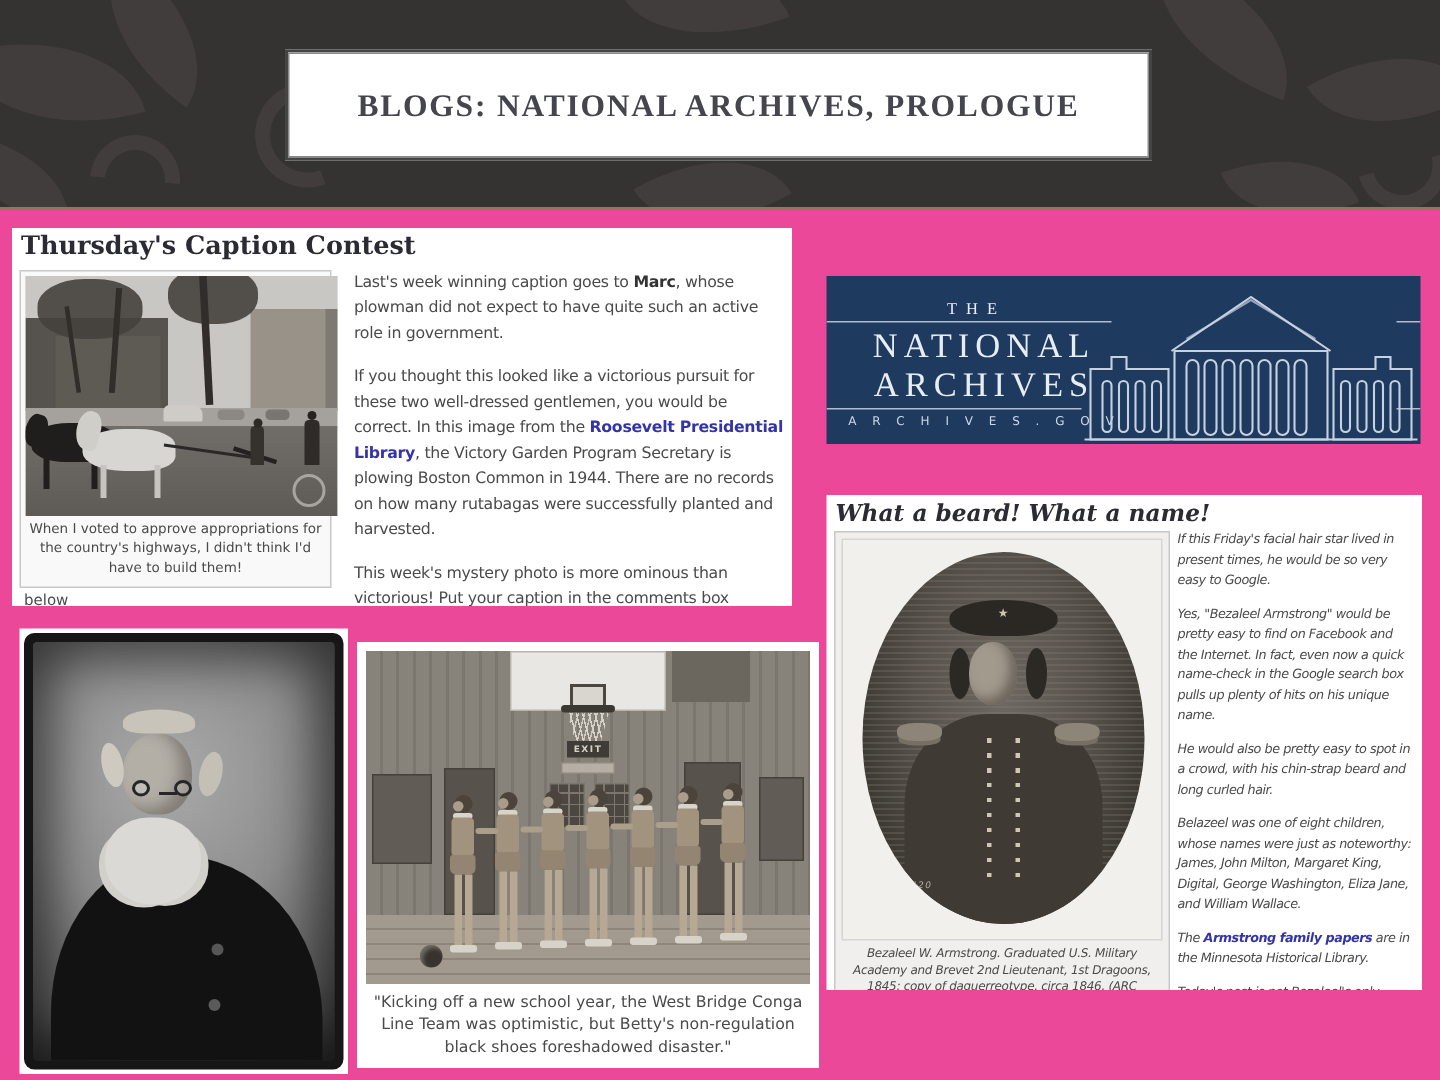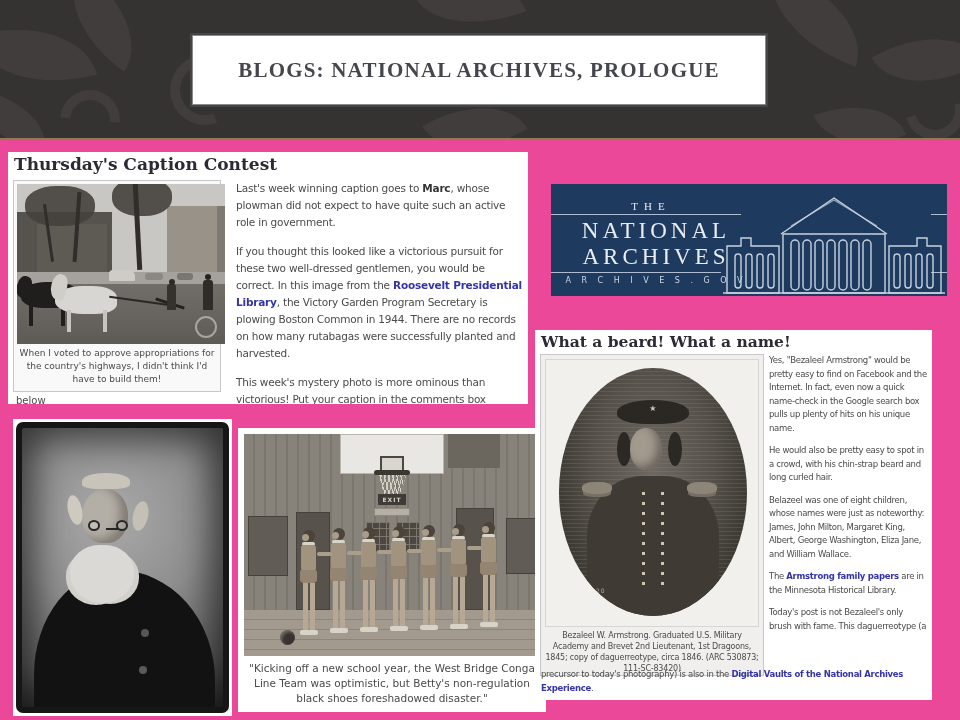"What a beard! What a" #blog2 { font-style: none -> italic; height: 370px -> 330px; left: 535px -> 551px }
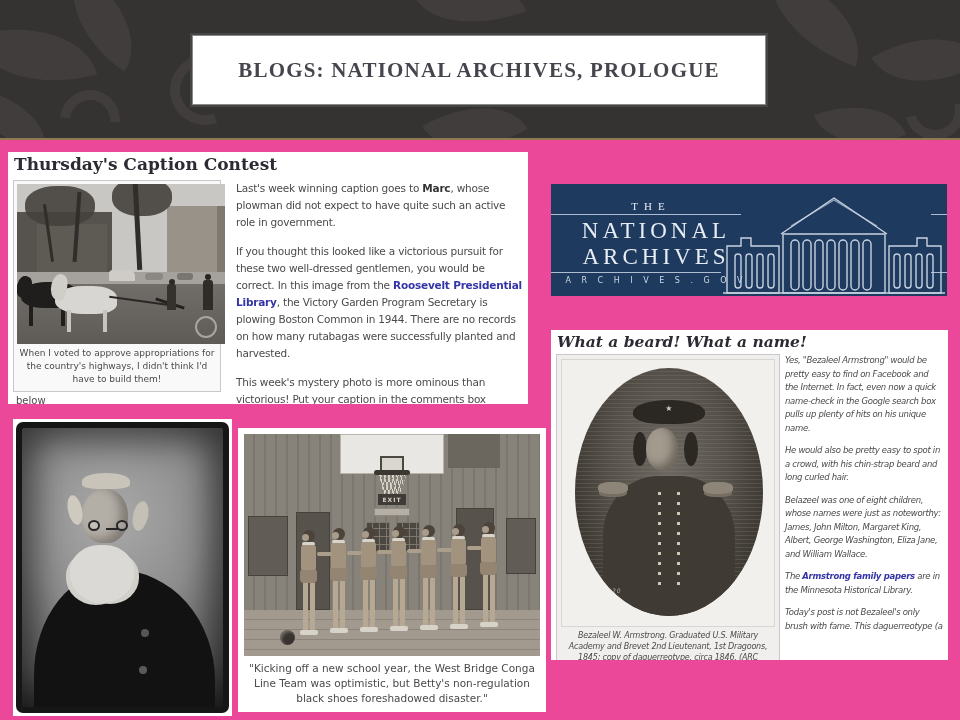"If this Friday's facial hair" p { html: none -> <p><span>If this Friday's facial hair star lived in present times, he would be so very easy to Google.</span></p> }
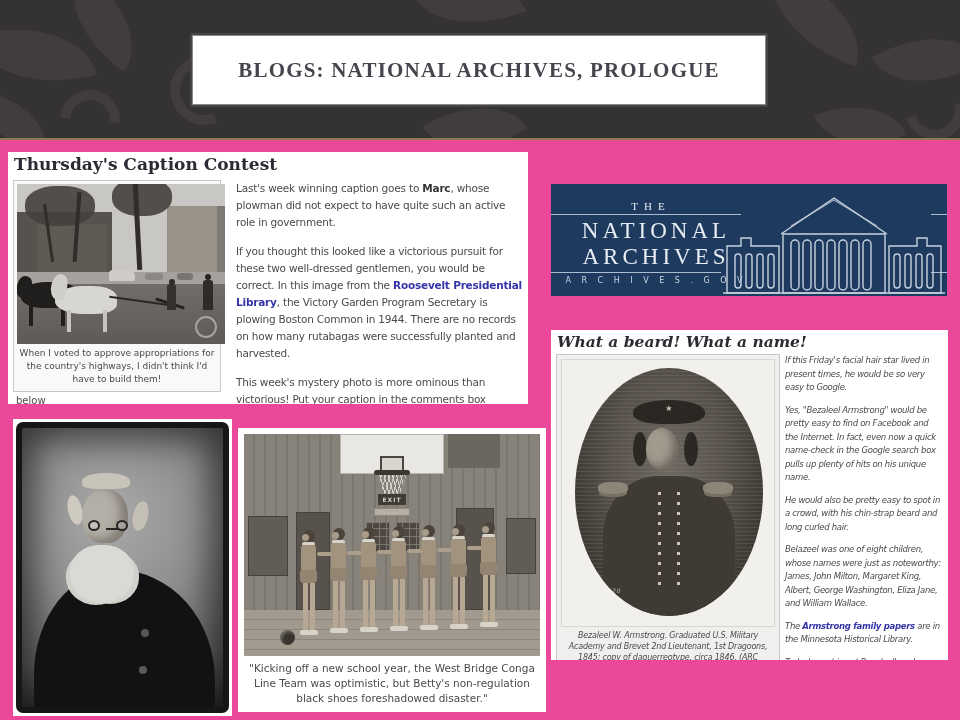"Belazeel was one of eight" span { text: Albert -> Digital }
